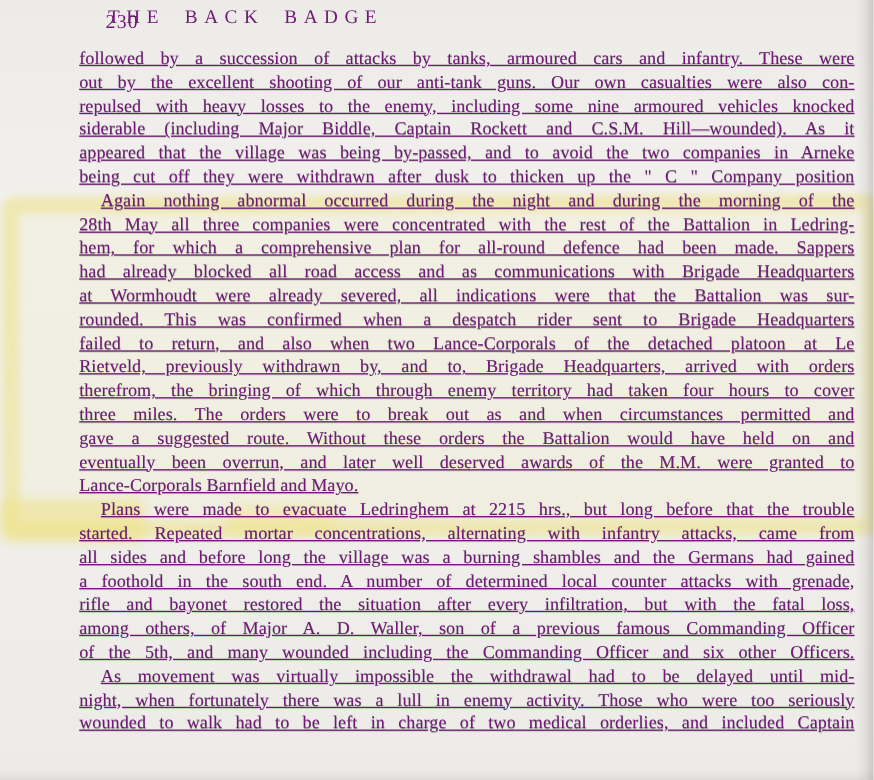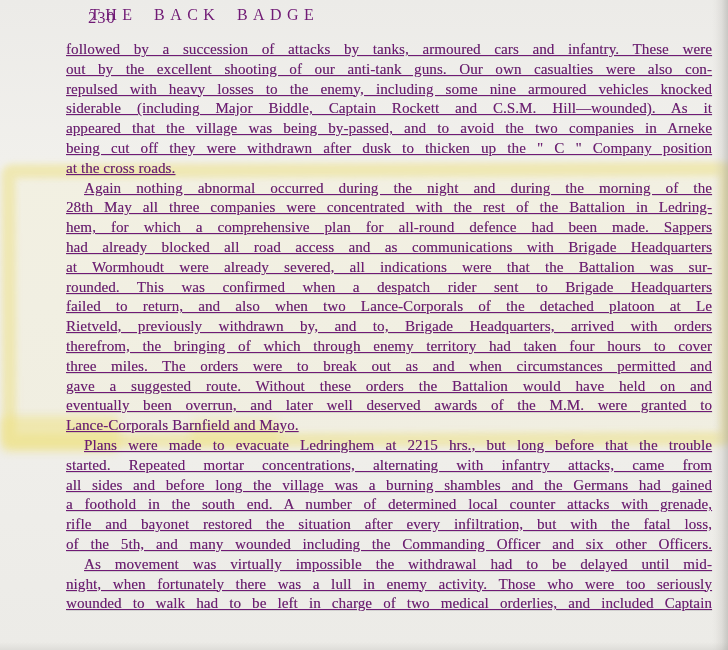"at the cross roads." div.line { html: <div>at the cross roads.</div> -> none }
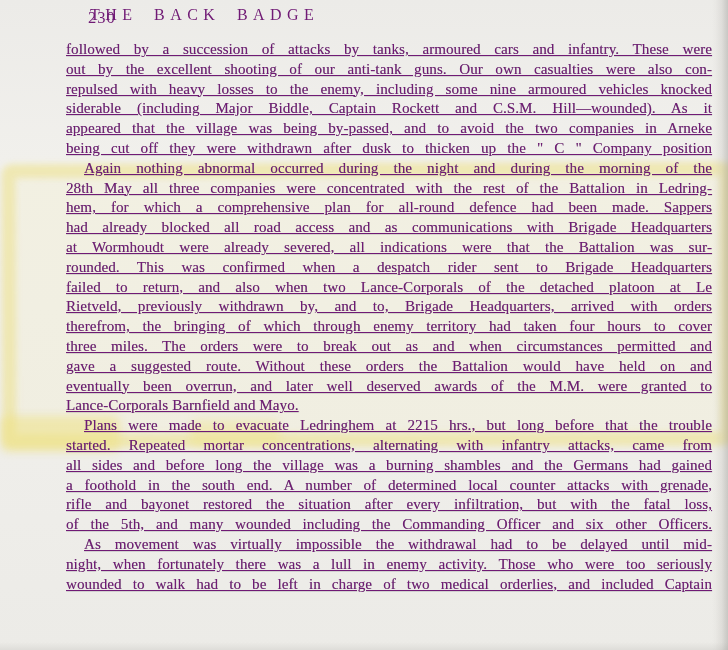"among others, of Major A." div.line { html: none -> <div>among others, of Major A. D. Waller, son of a previous famous Commanding Officer</div> }
